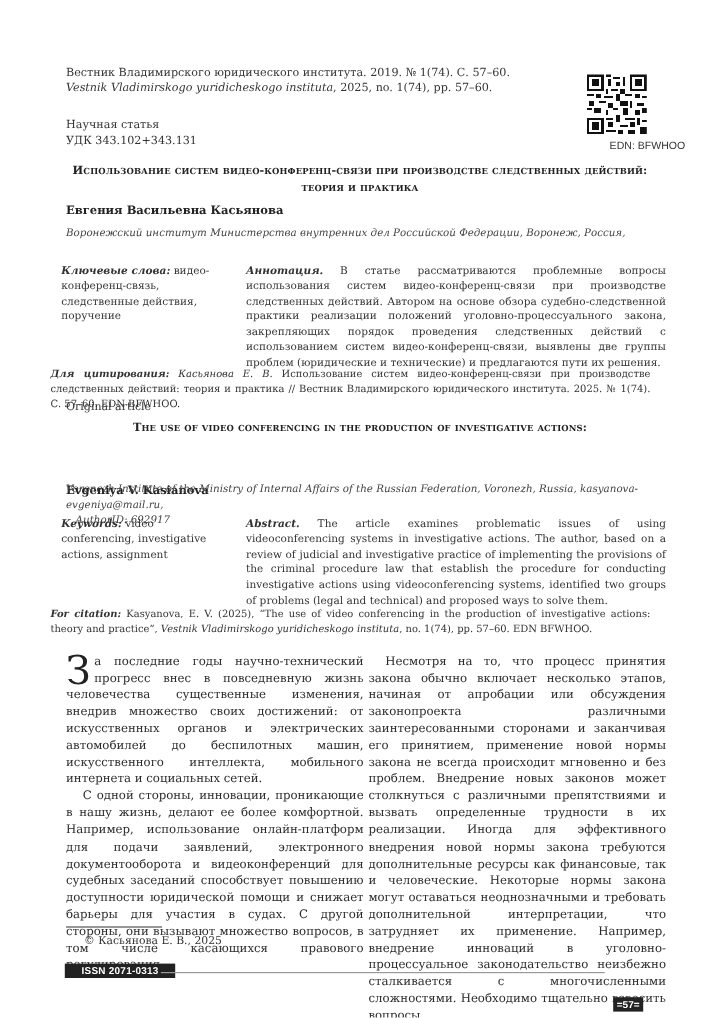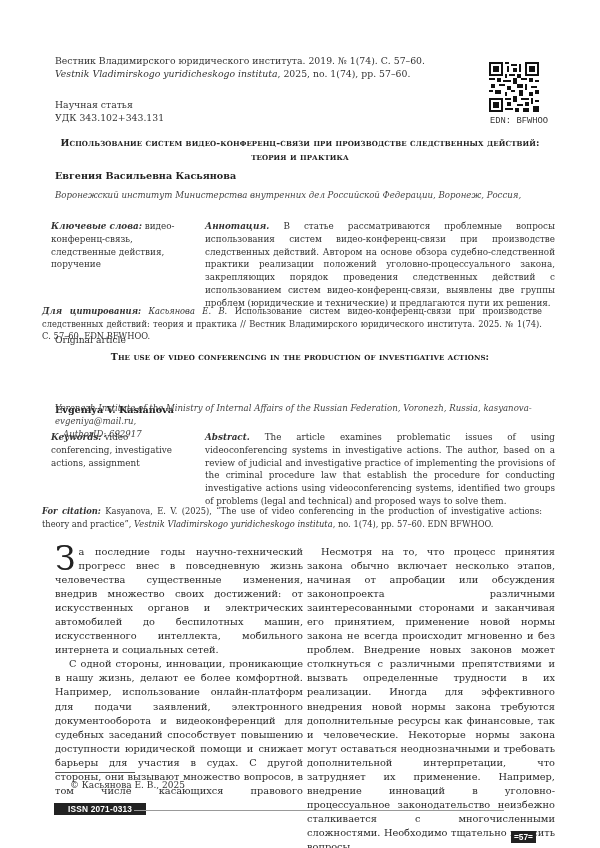"EDN: BFWHOO" .edn { font-family: Liberation Mono, monospace -> Liberation Sans, sans-serif; left: 490px -> 508px }
